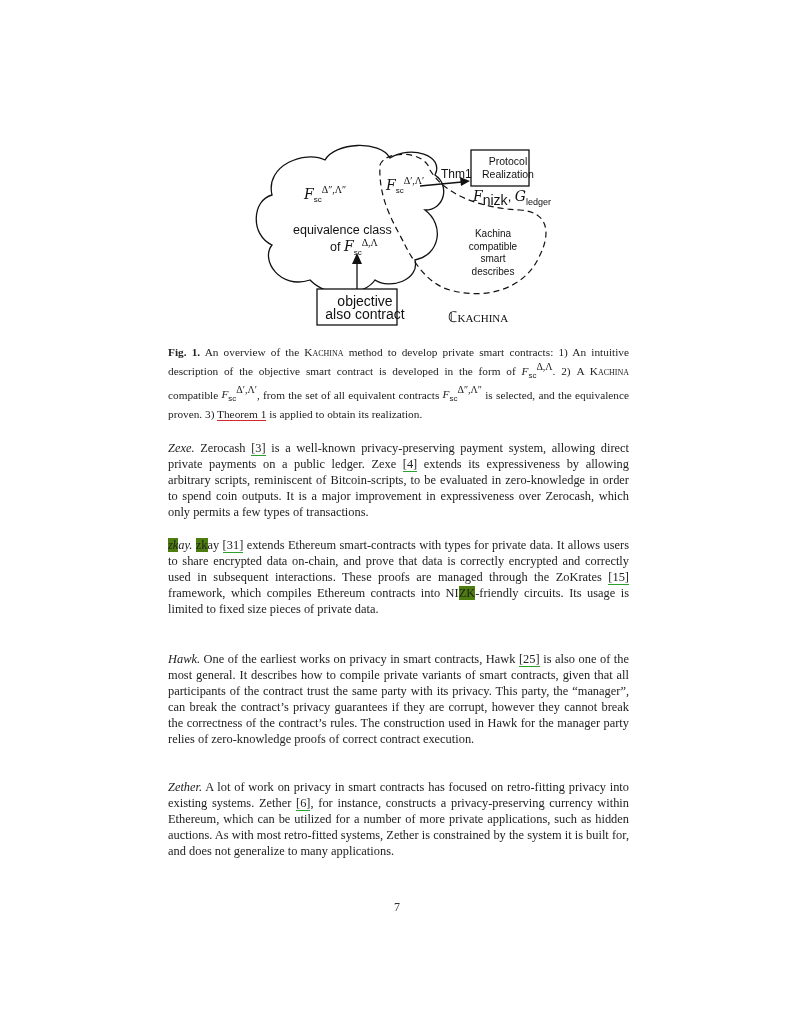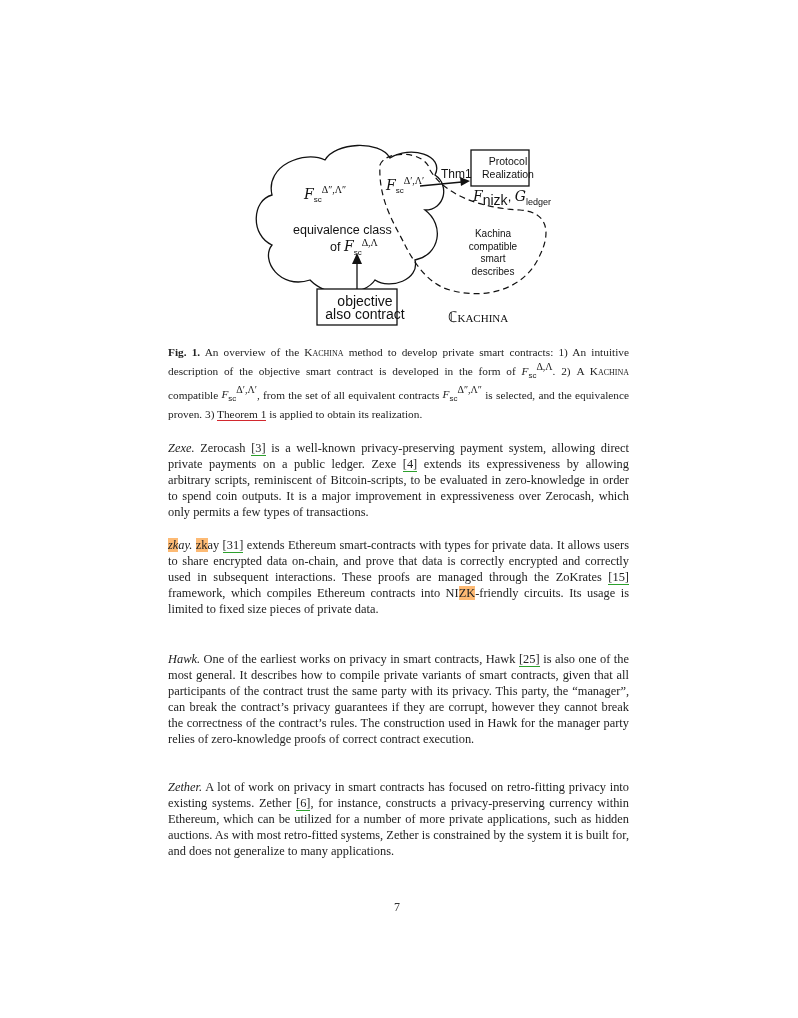"zk" .hl { background: #fdba74 -> #4d7c0f }
